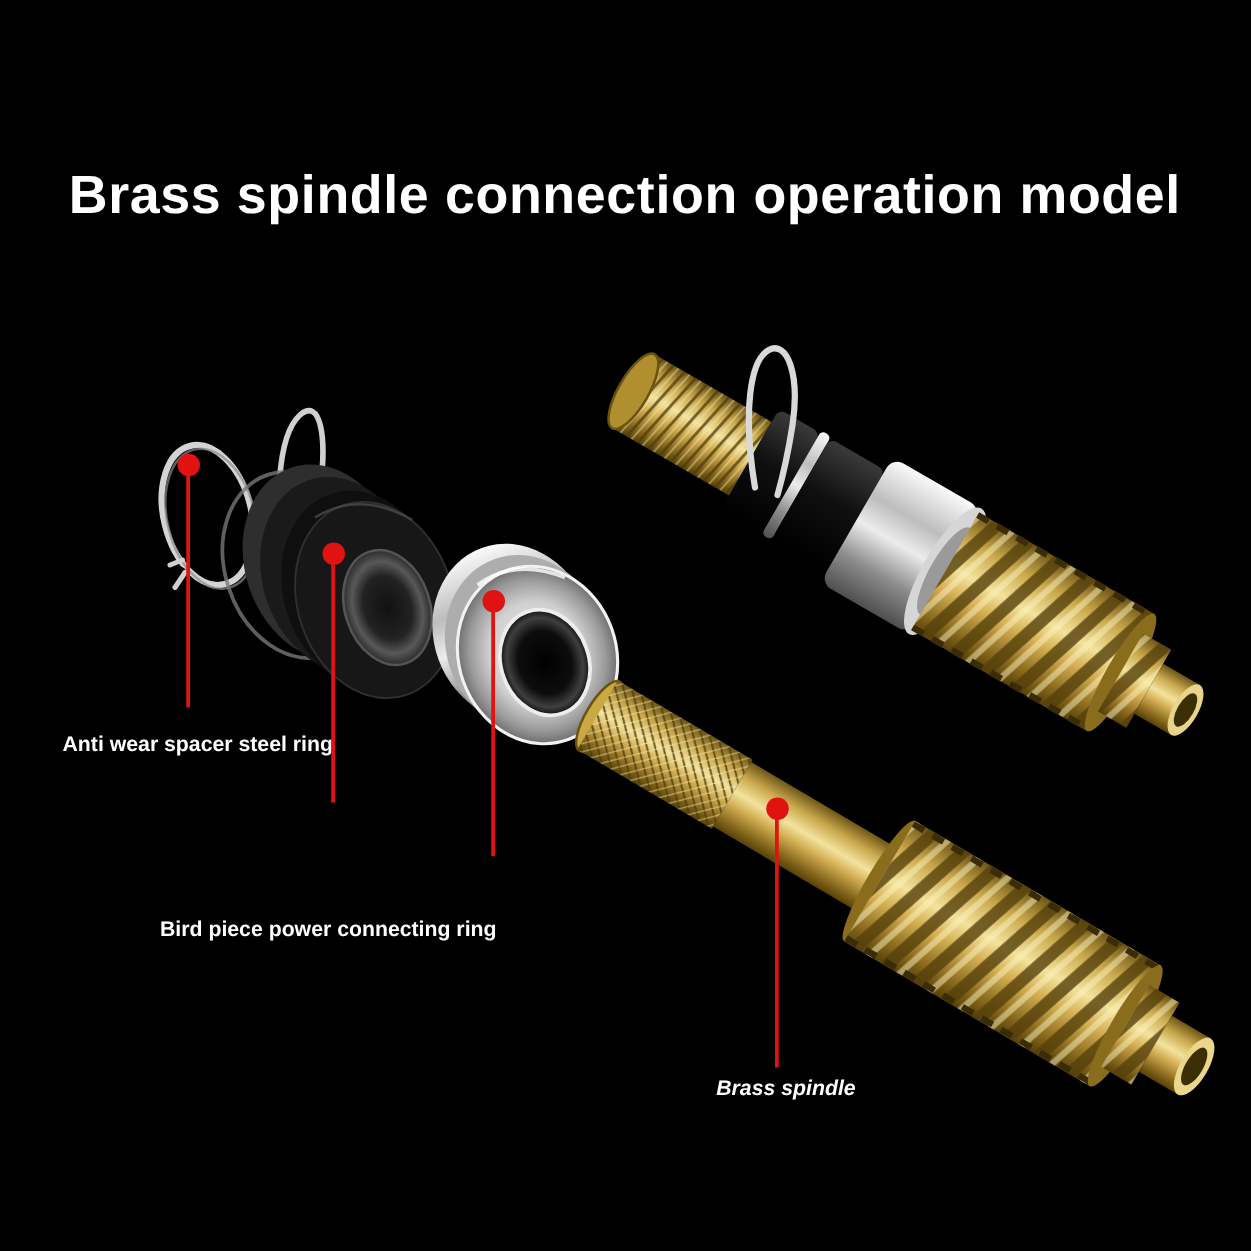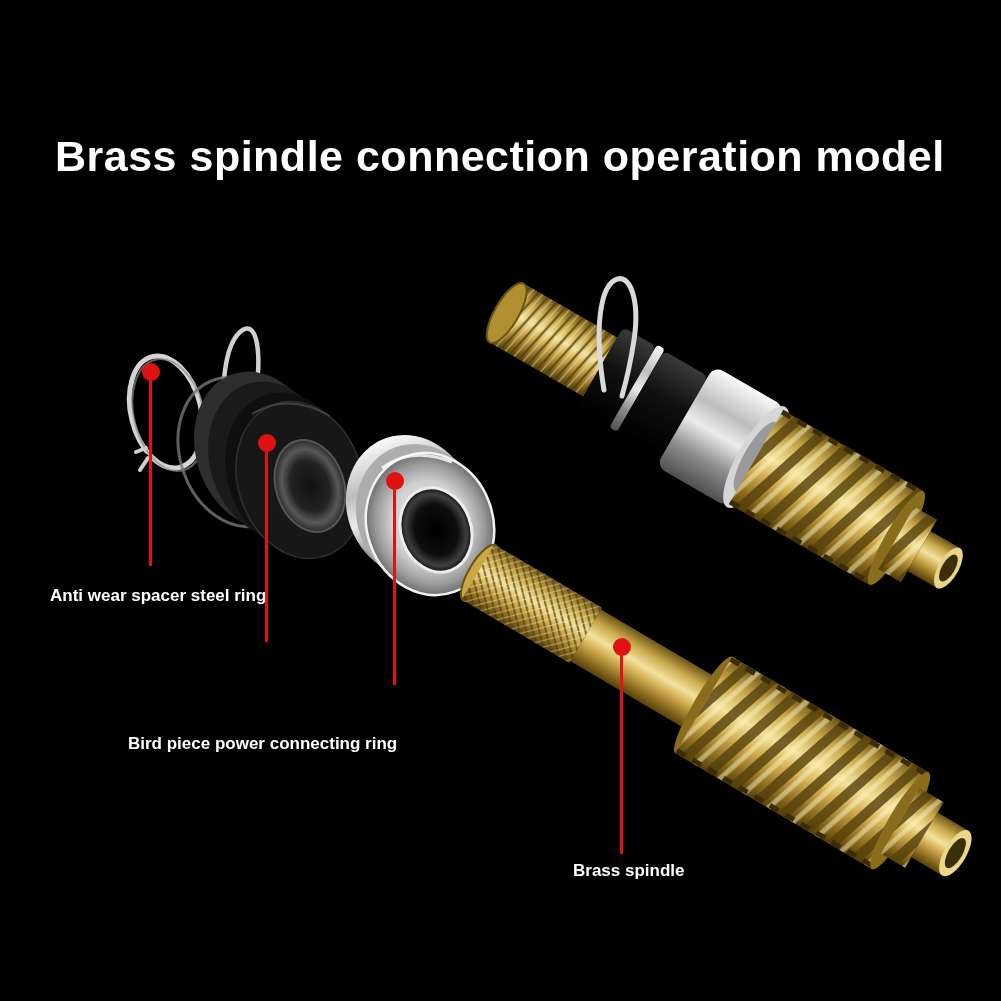"Brass spindle" div.callout-label { font-style: none -> italic }
